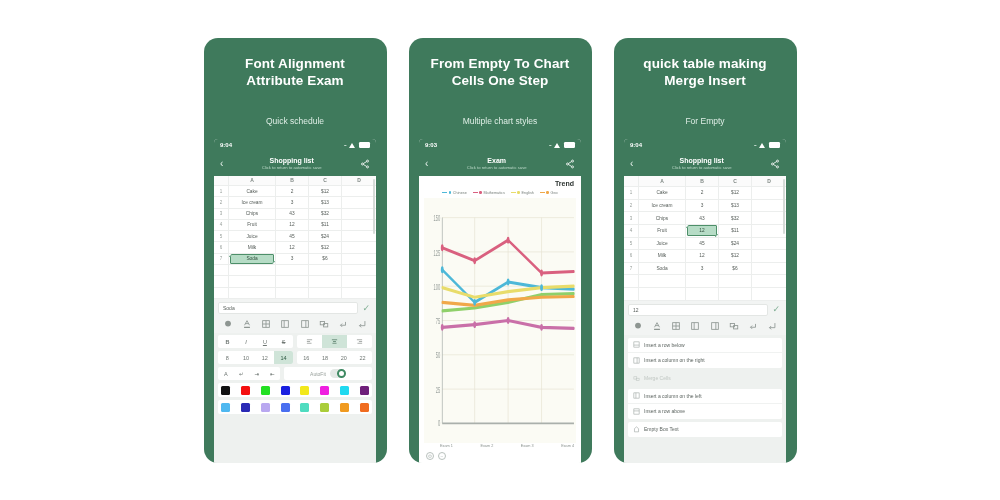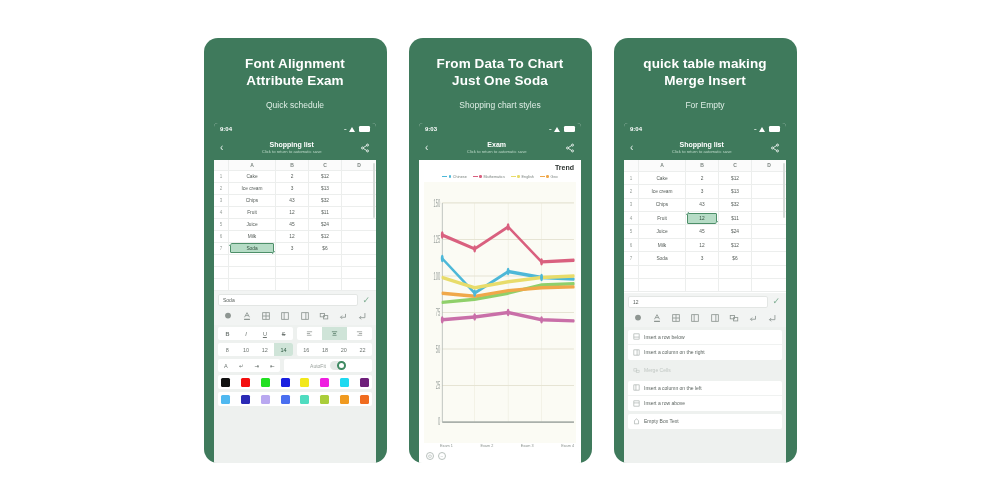"From Data To Chart" div { text: Data -> Empty }
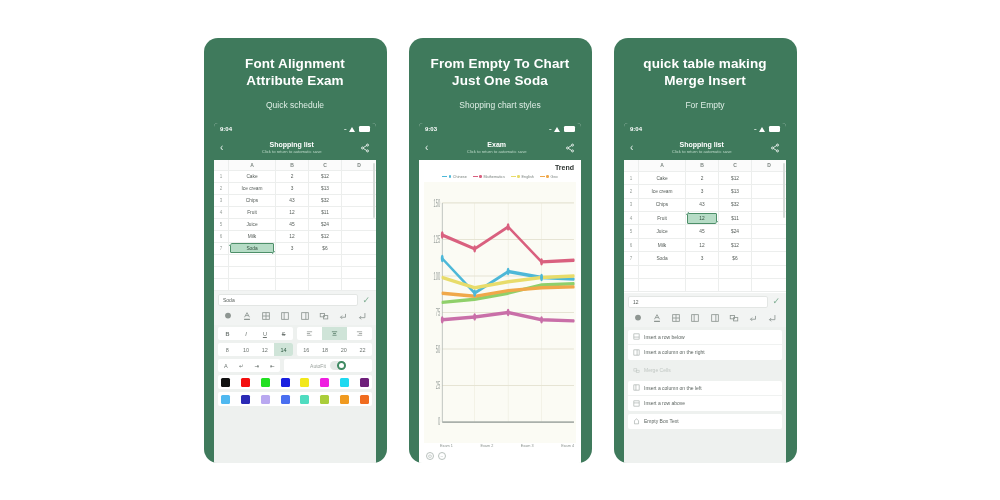"Just One Soda" div { text: Just One Soda -> Cells One Step }
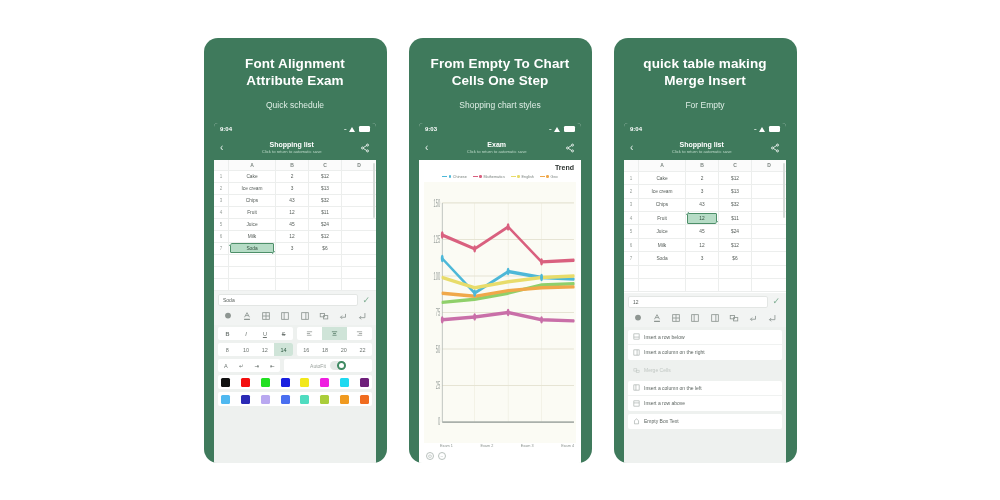"Quick schedule" .subhead { margin-top: 11px -> 27px }
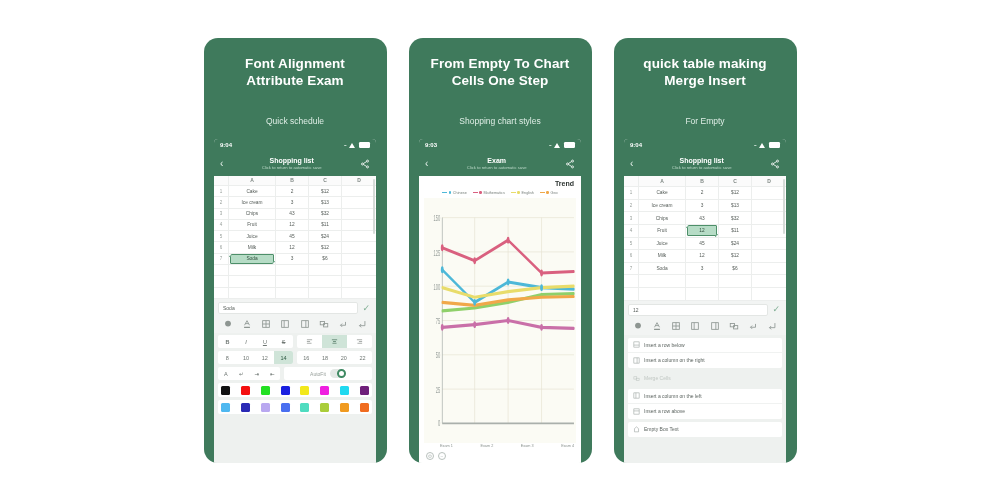"Shopping chart styles" div.subhead { text: Shopping -> Multiple }
